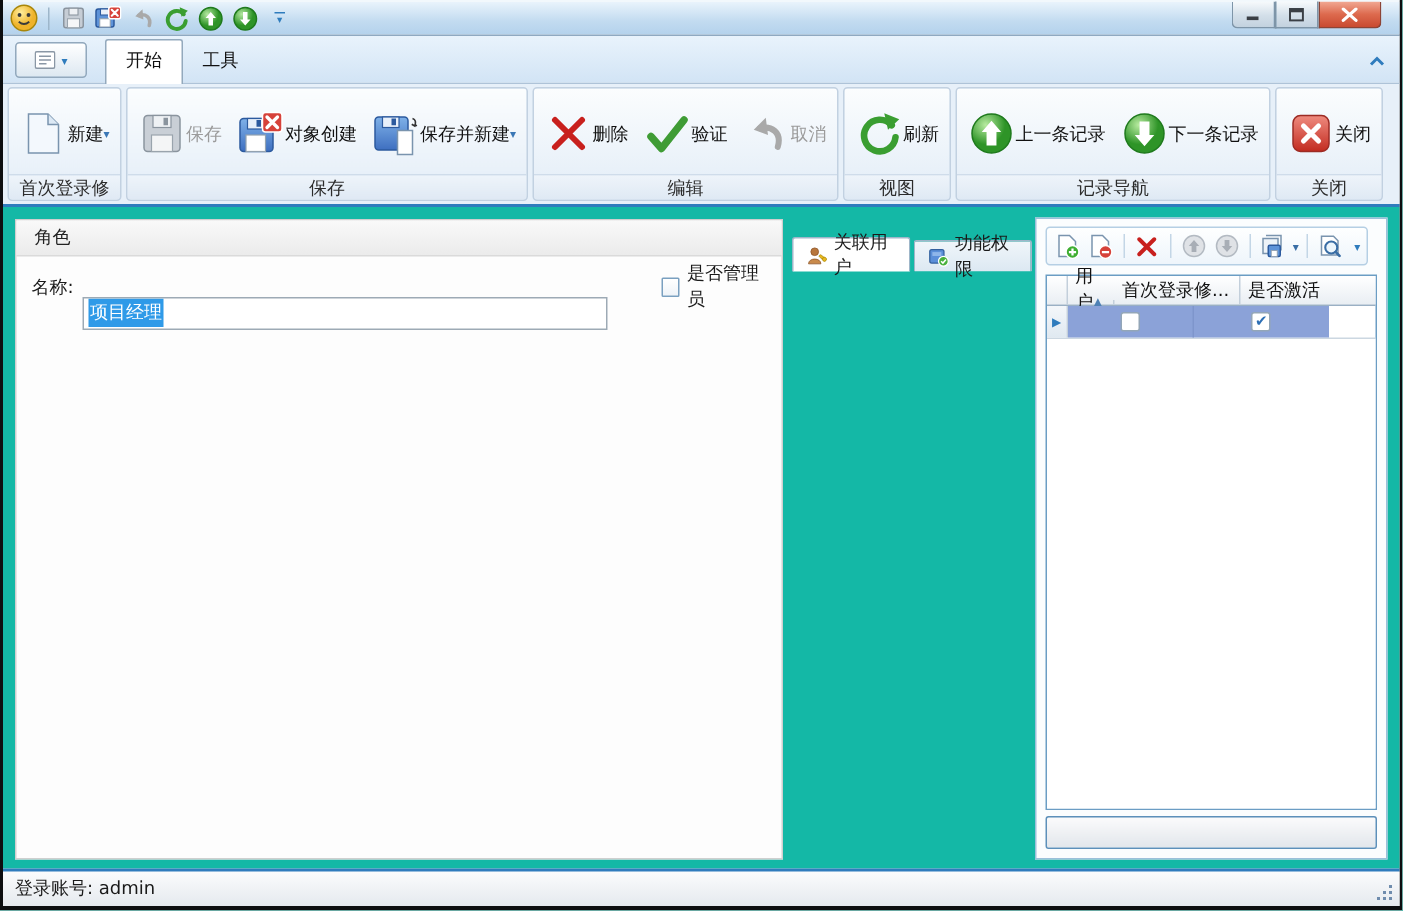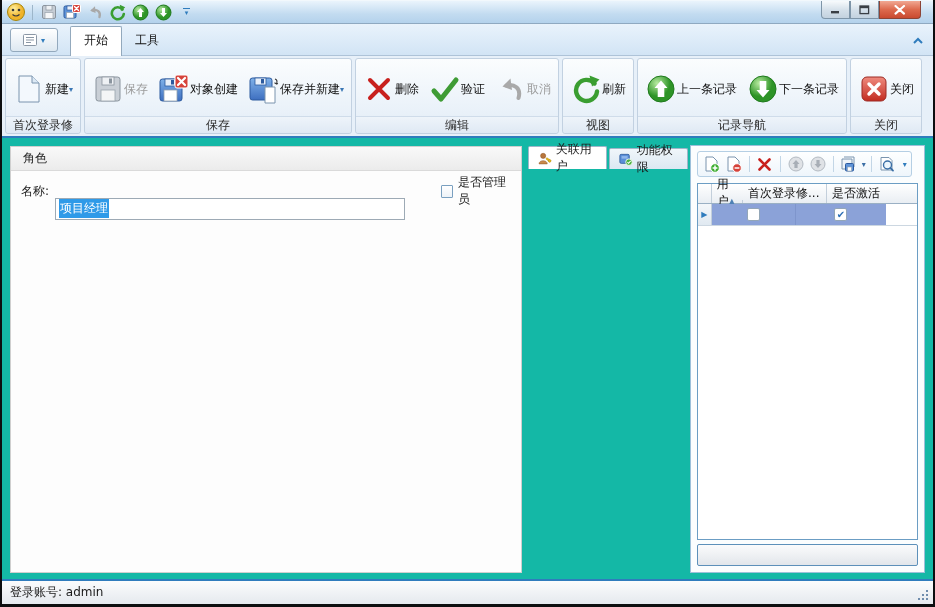"关联用户" .tabstrip { margin-top: none -> 12px }
